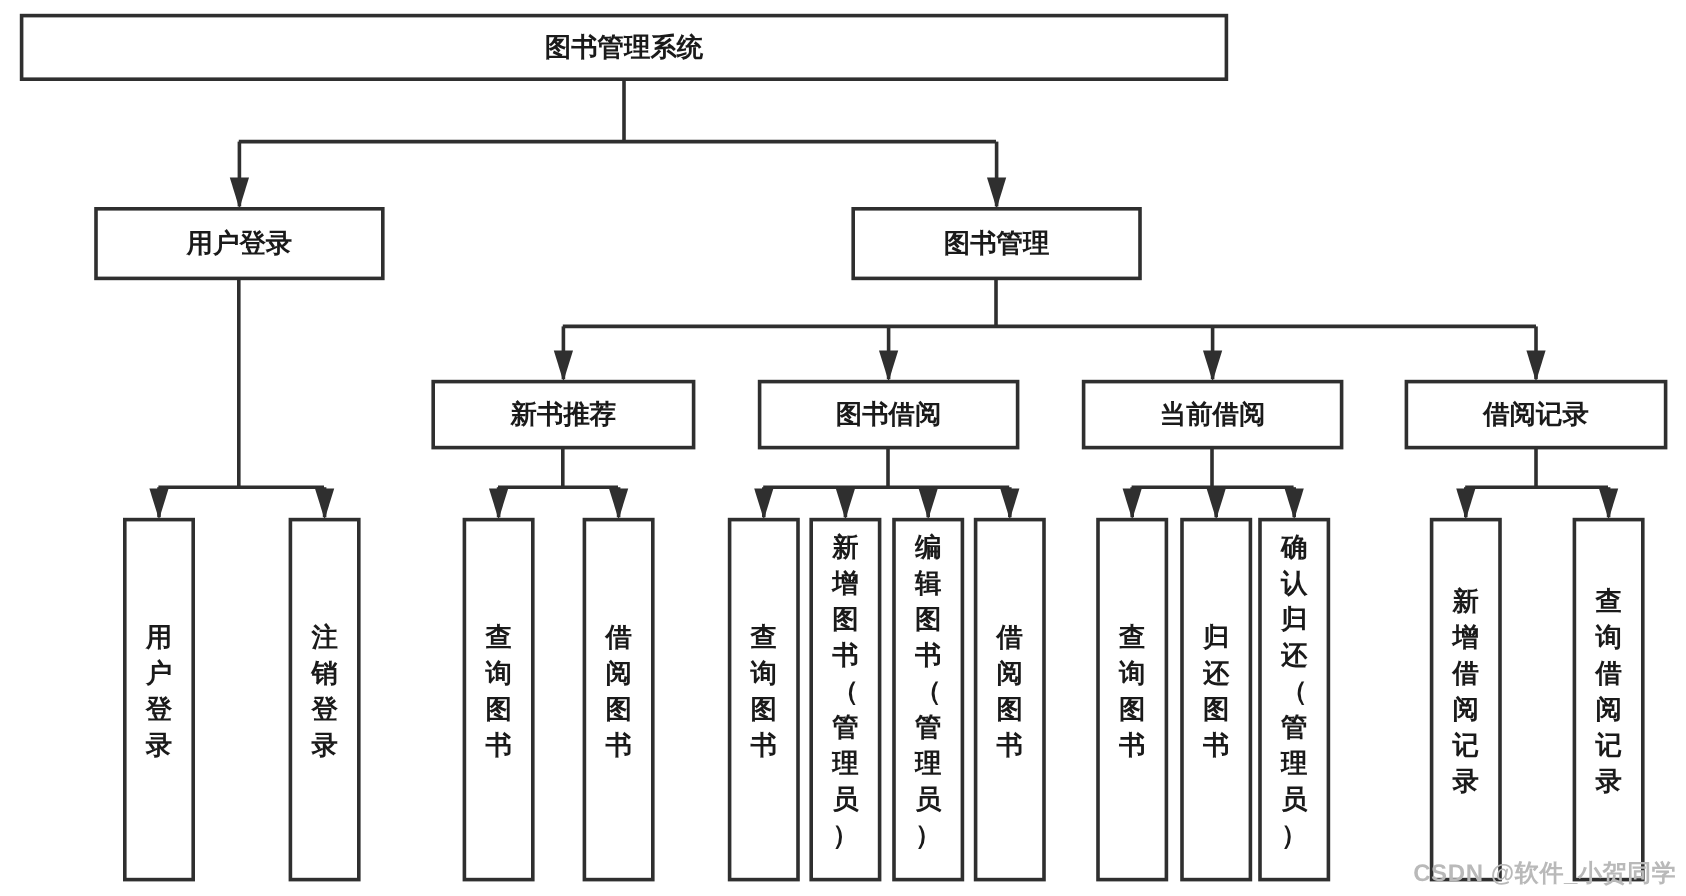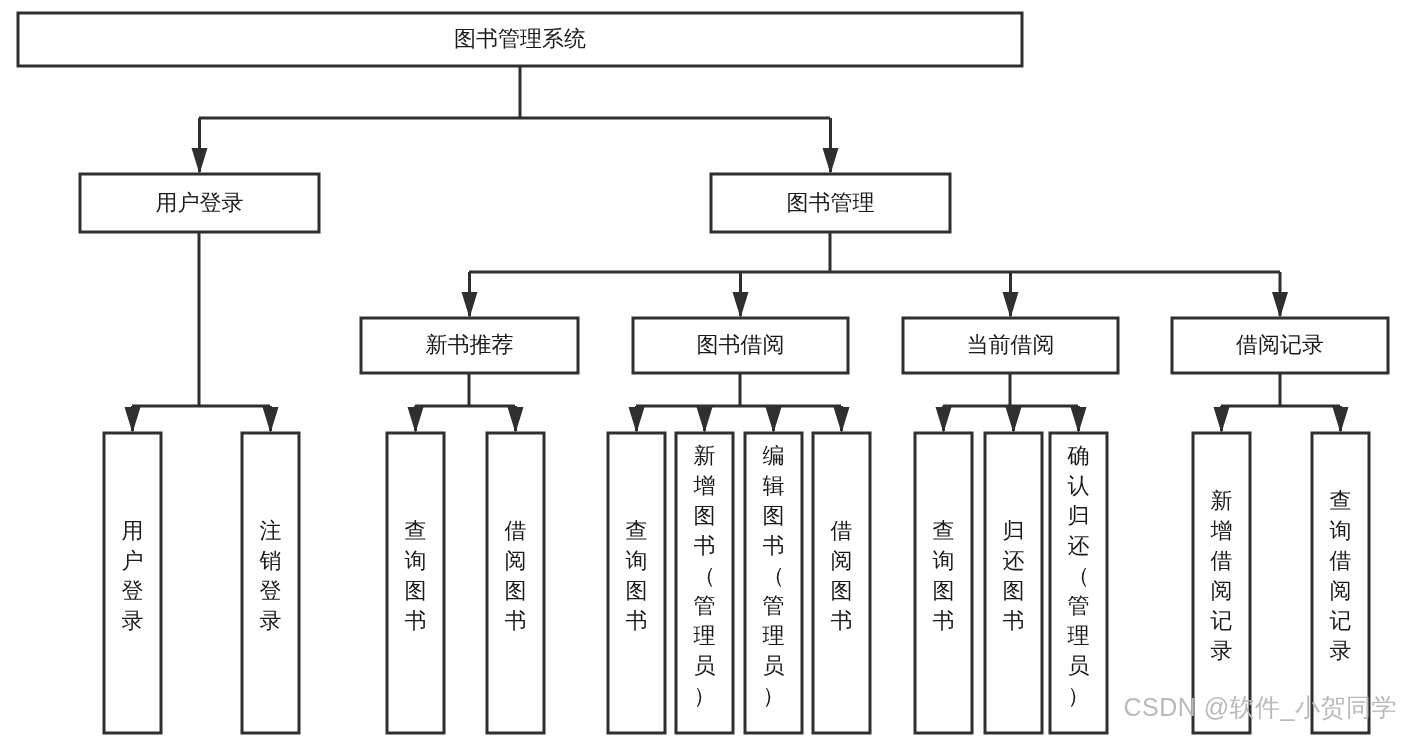"图书管理系统" #diagram-root { font-weight: none -> bold }
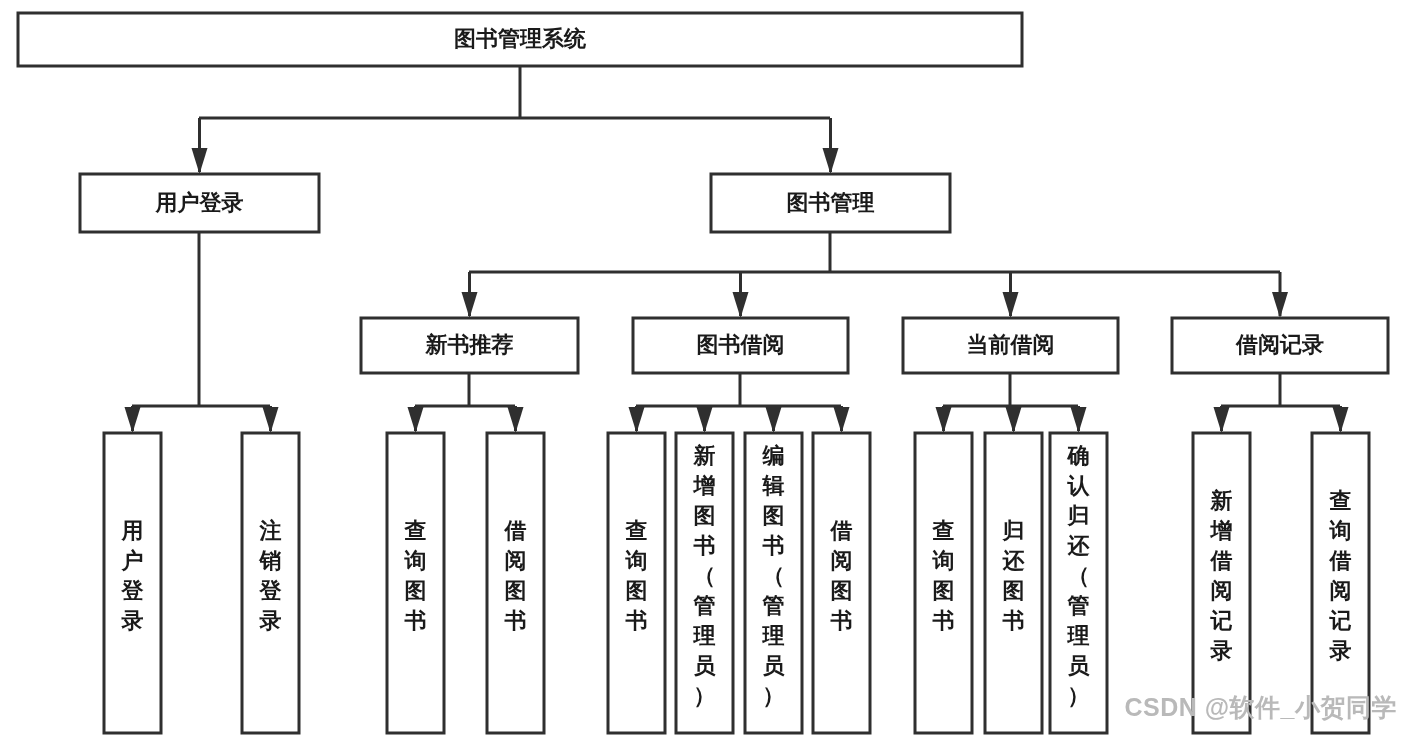"CSDN @软件_小贺同学" .watermark { bottom: 23px -> 6px; font-size: 25px -> 20px }
